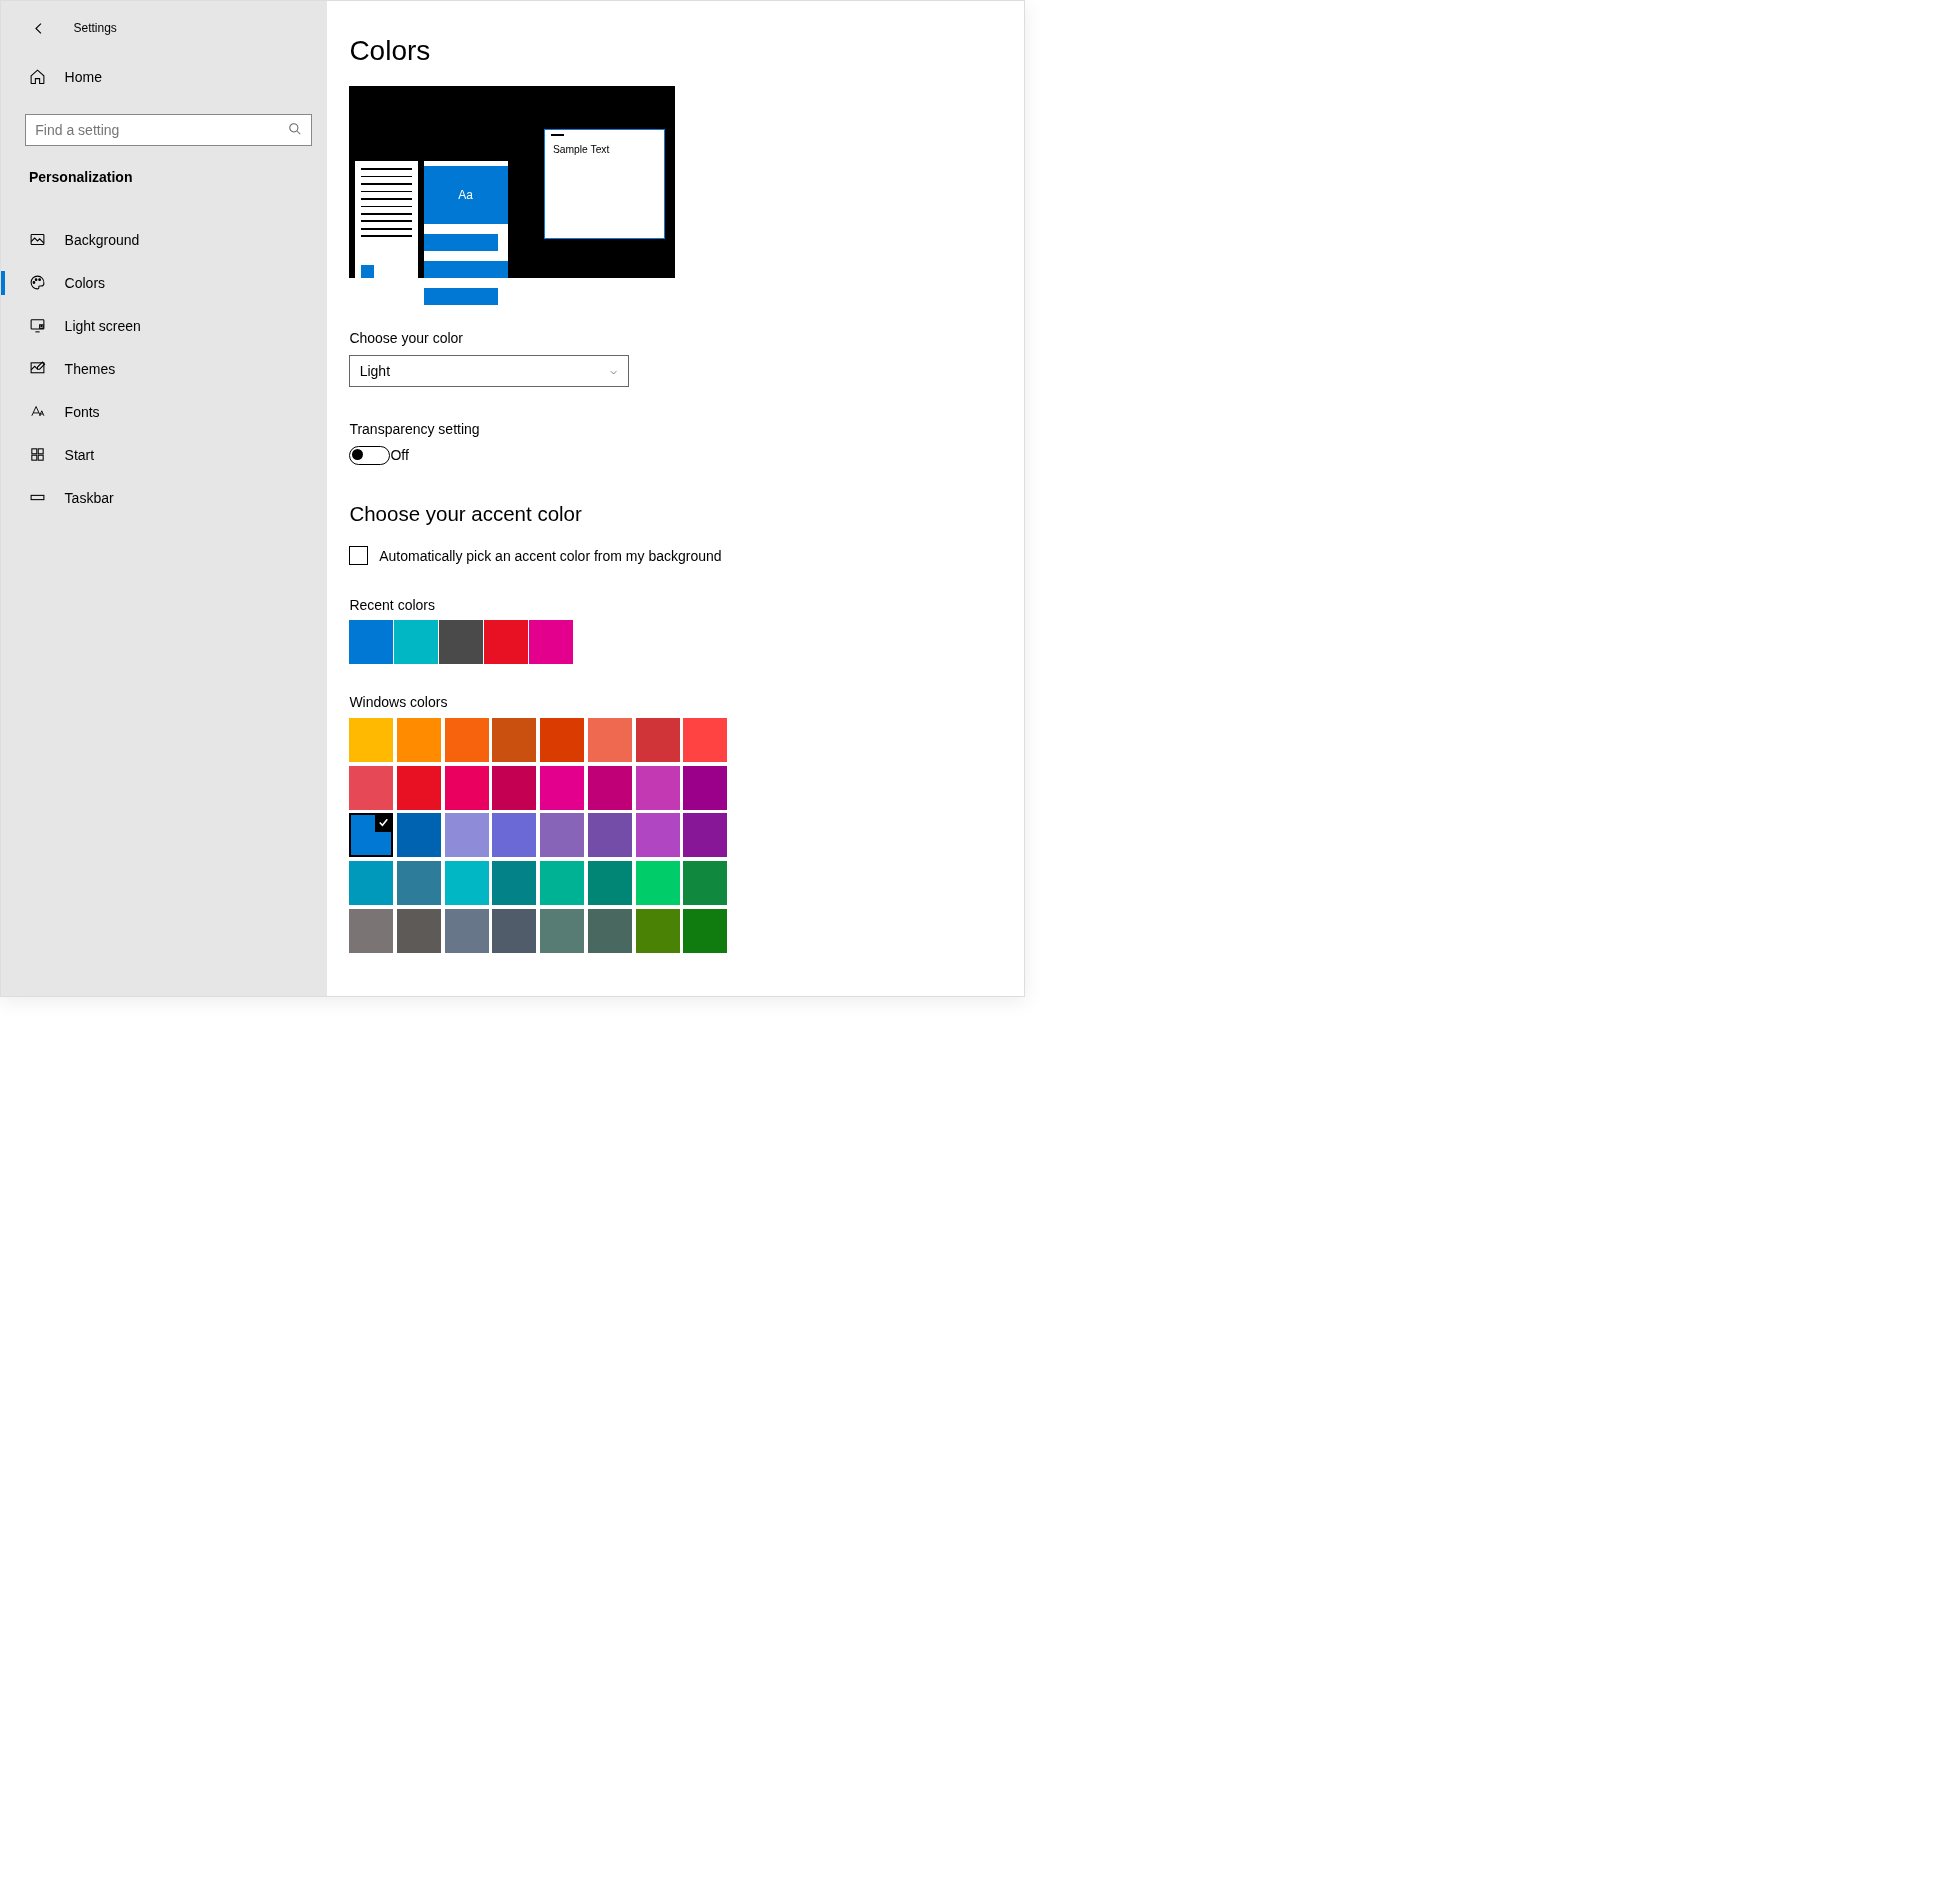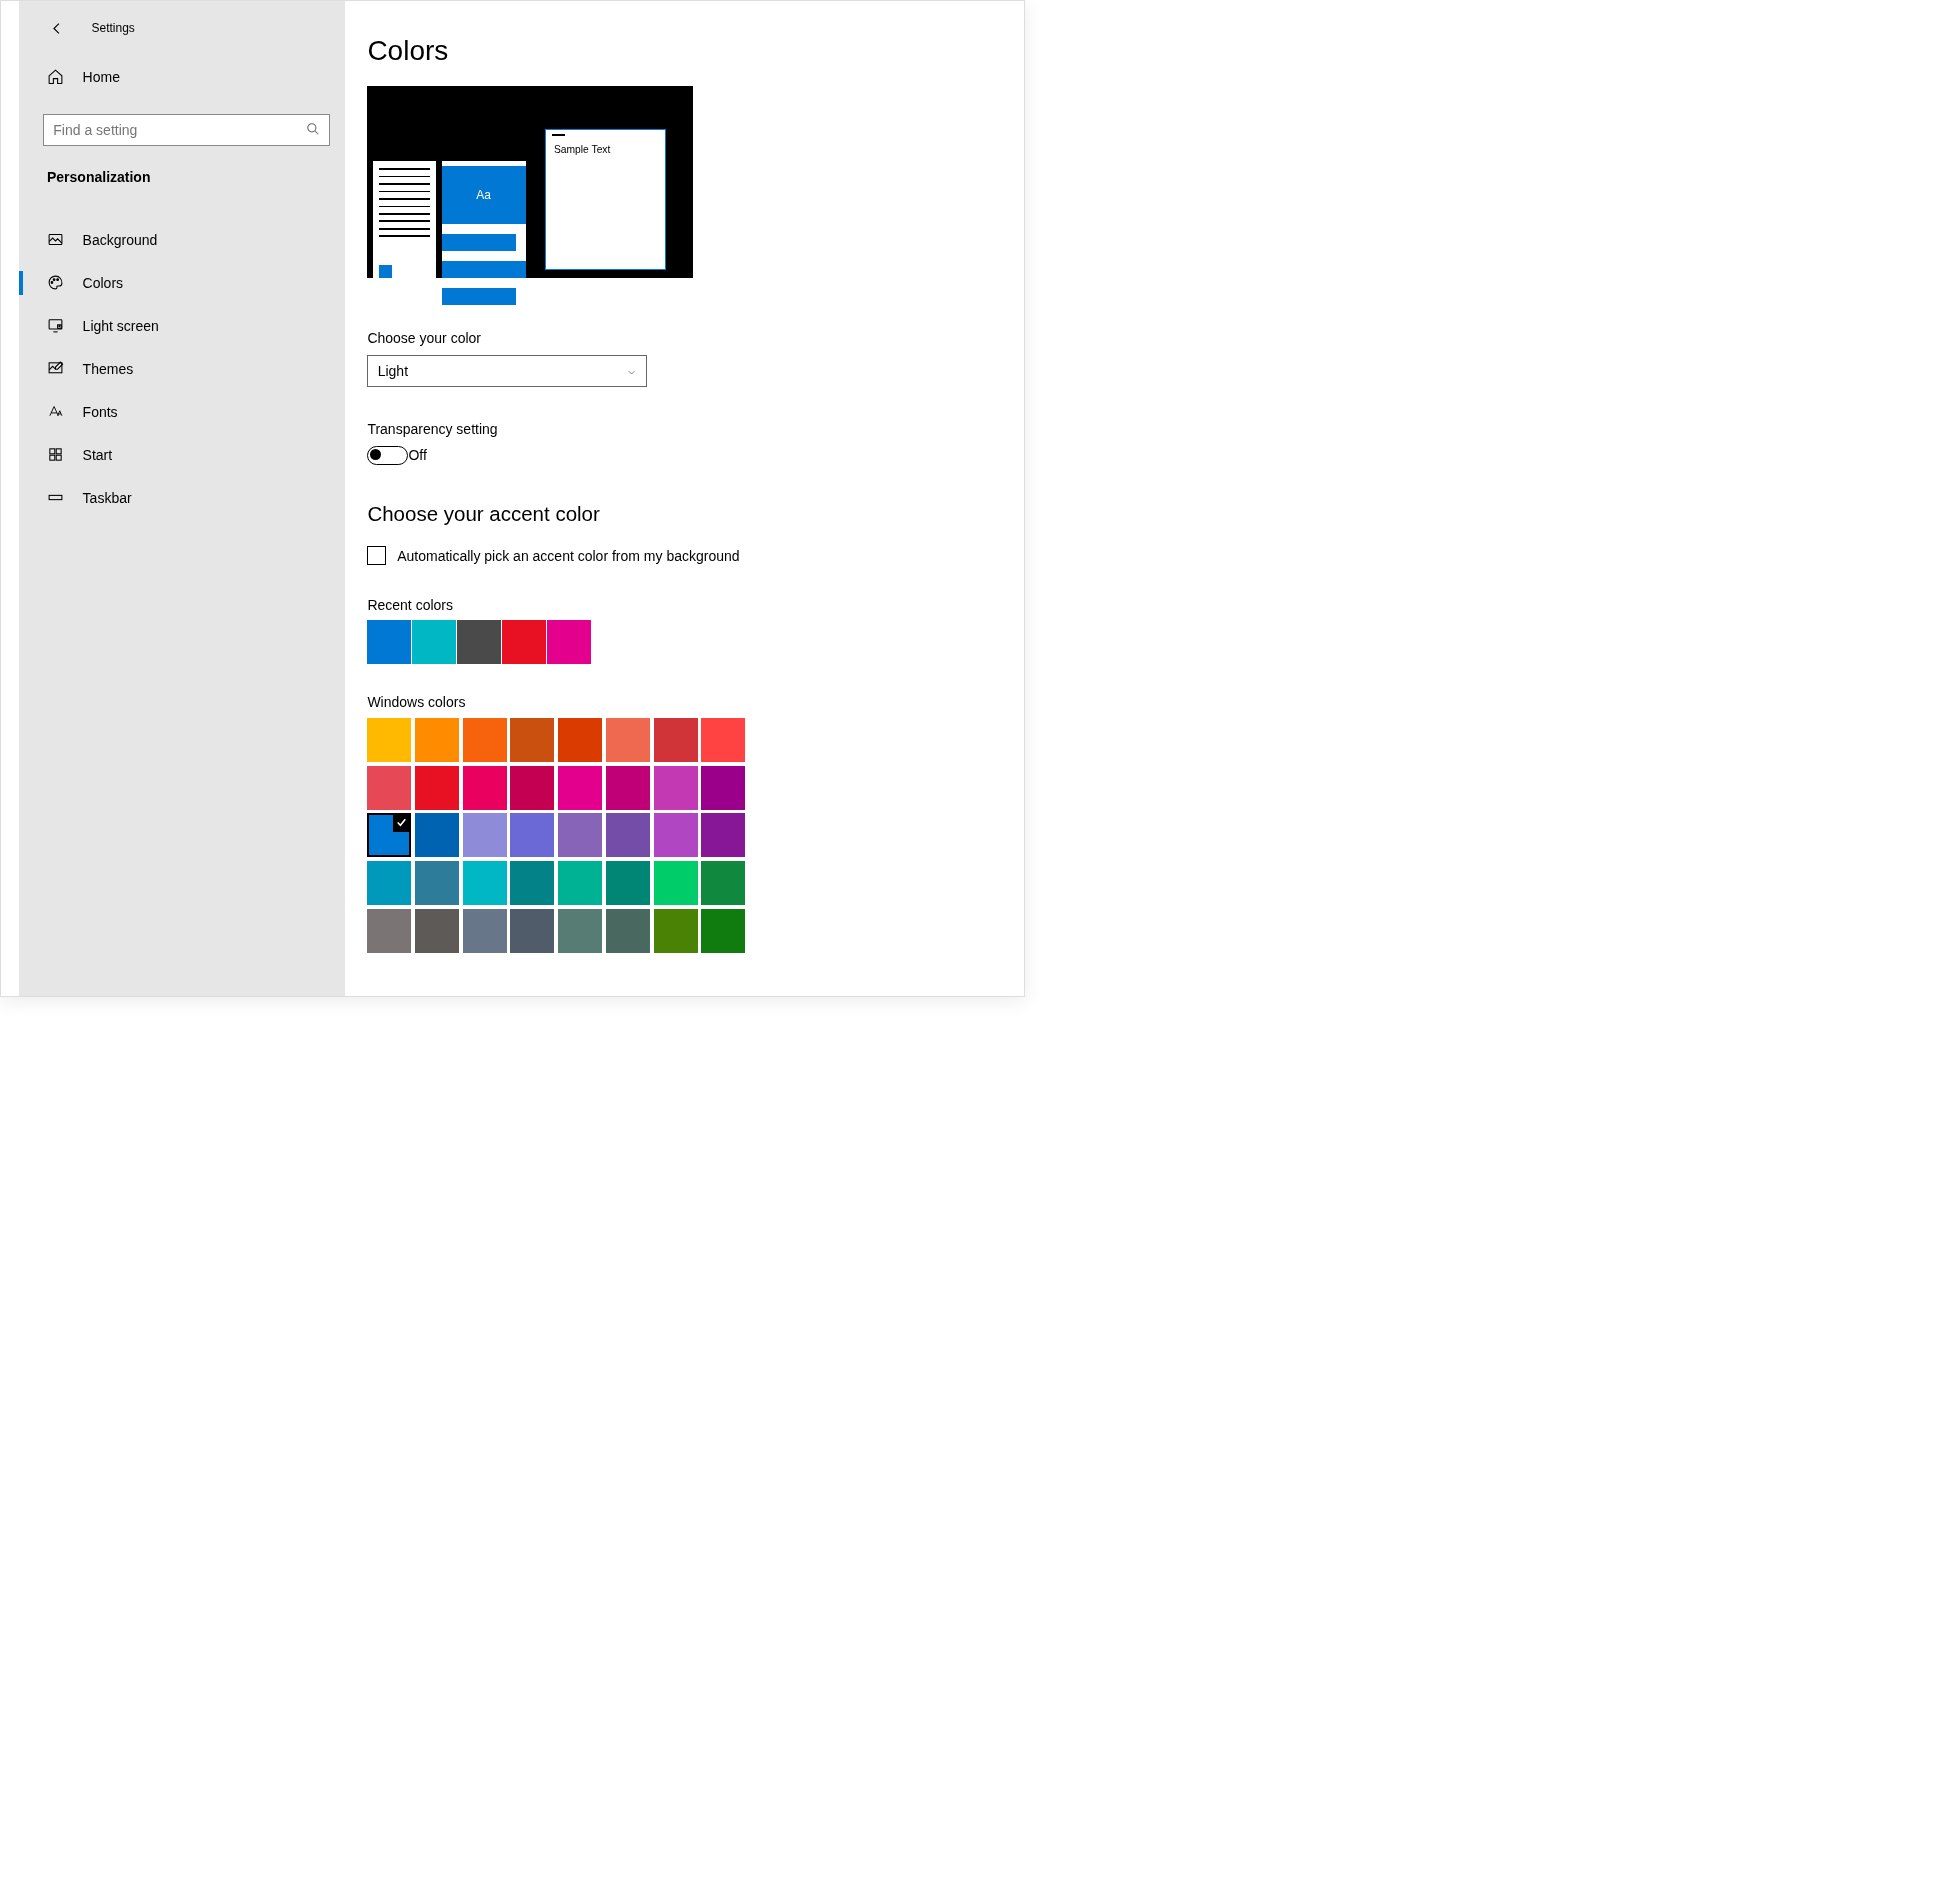"Settings" .sidebar { margin-left: 18px -> none }
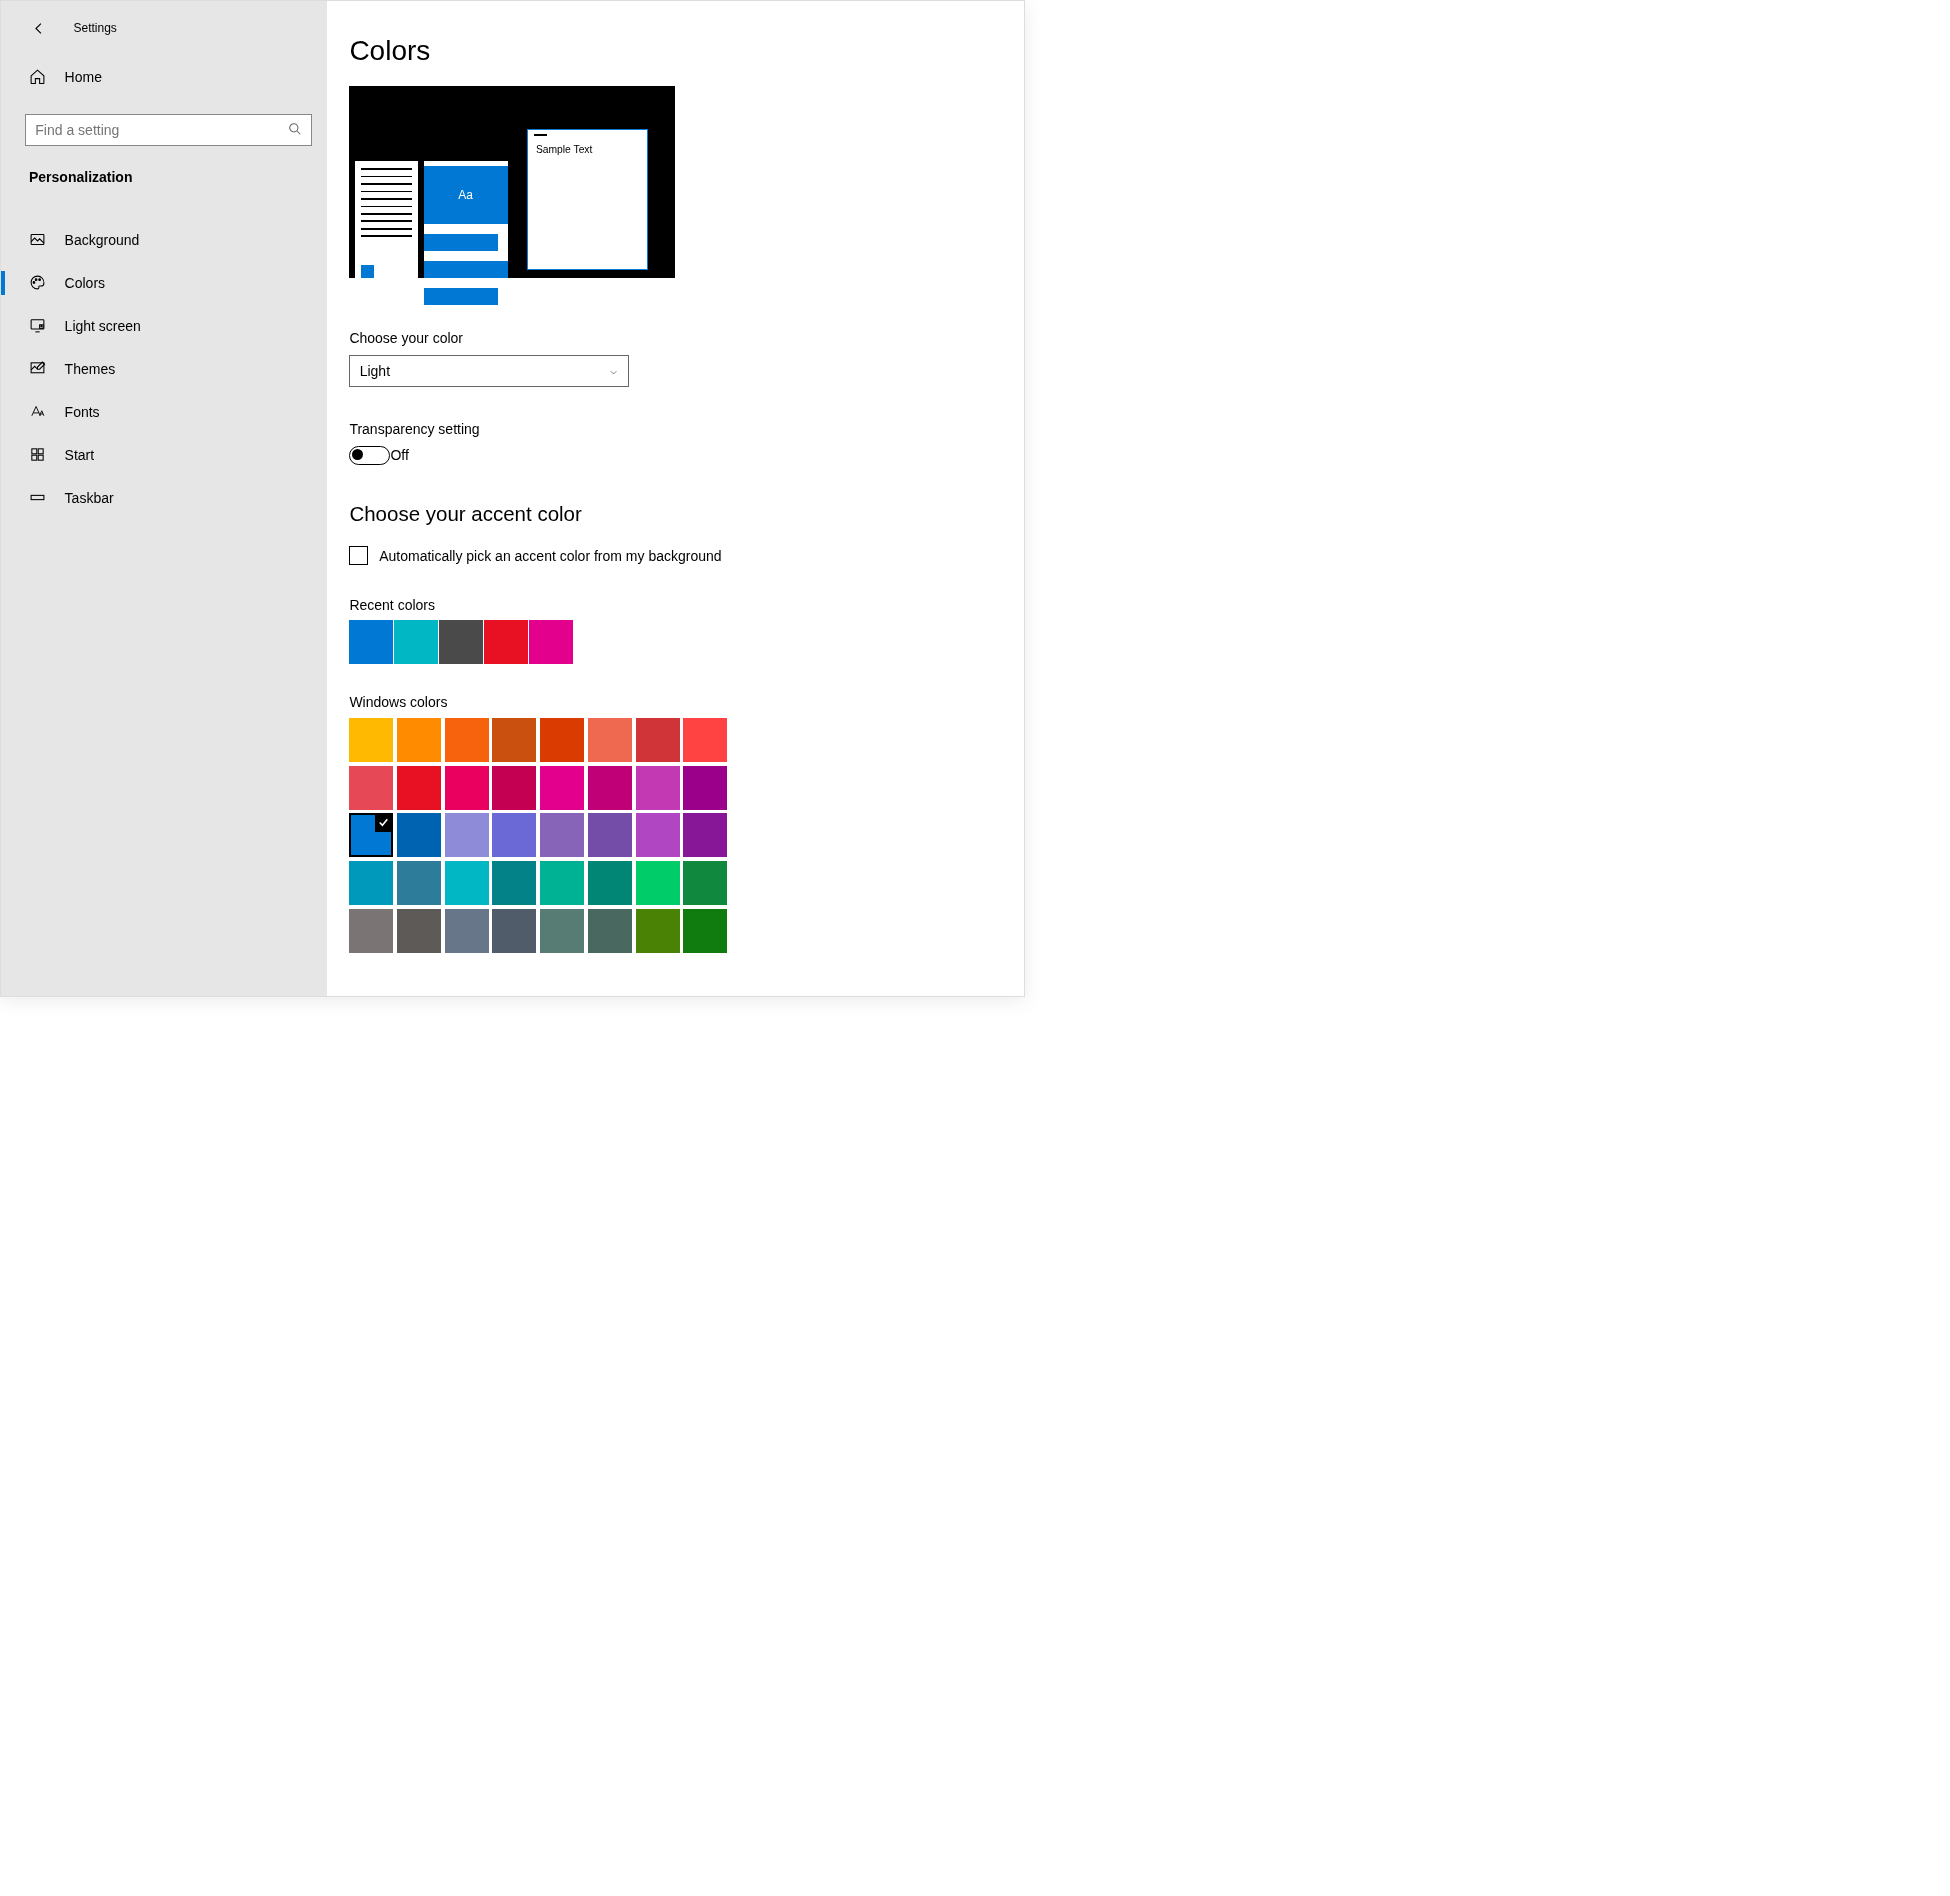"Sample Text" .preview .sample-window { height: 141px -> 110px; right: 27px -> 10px }
